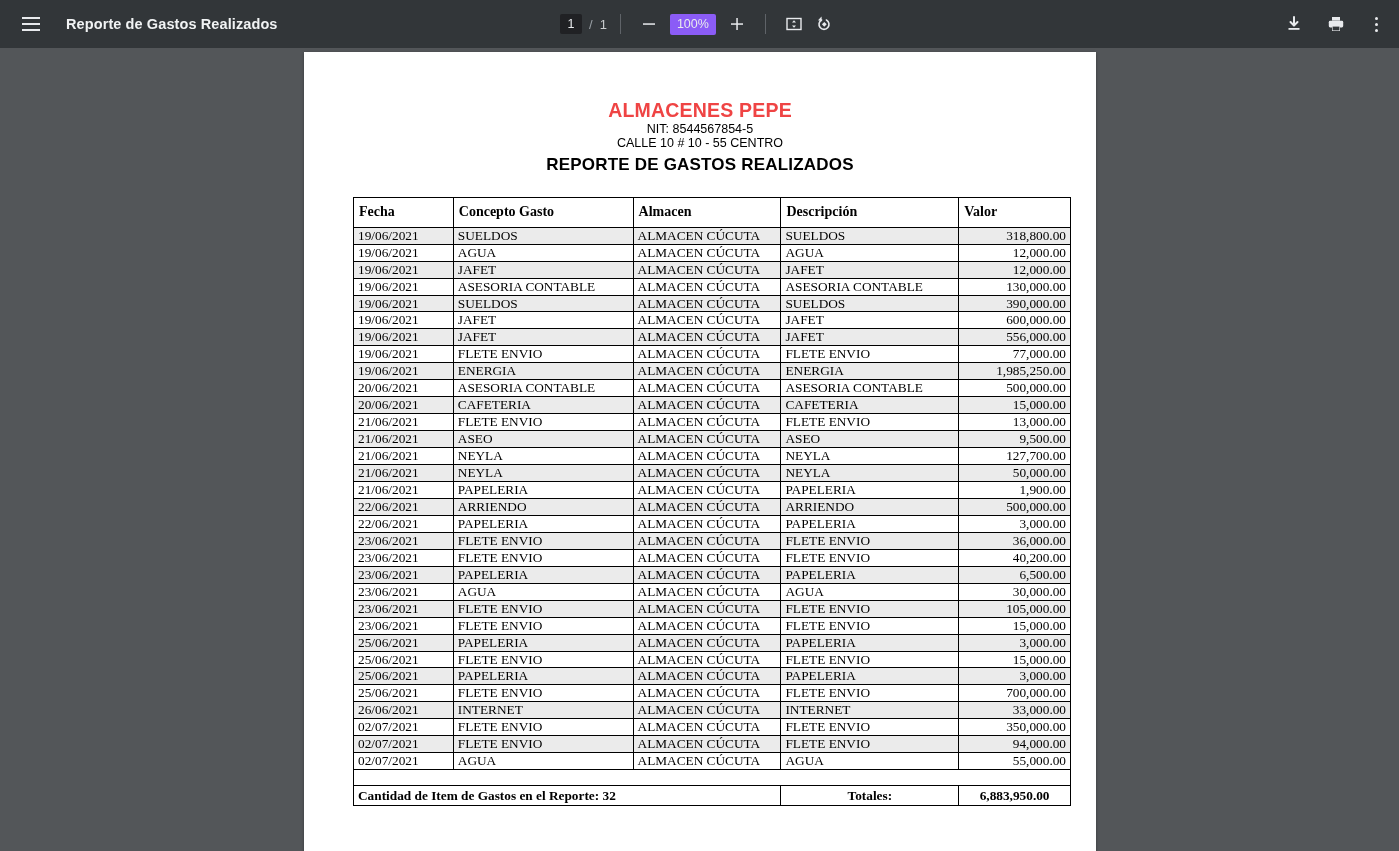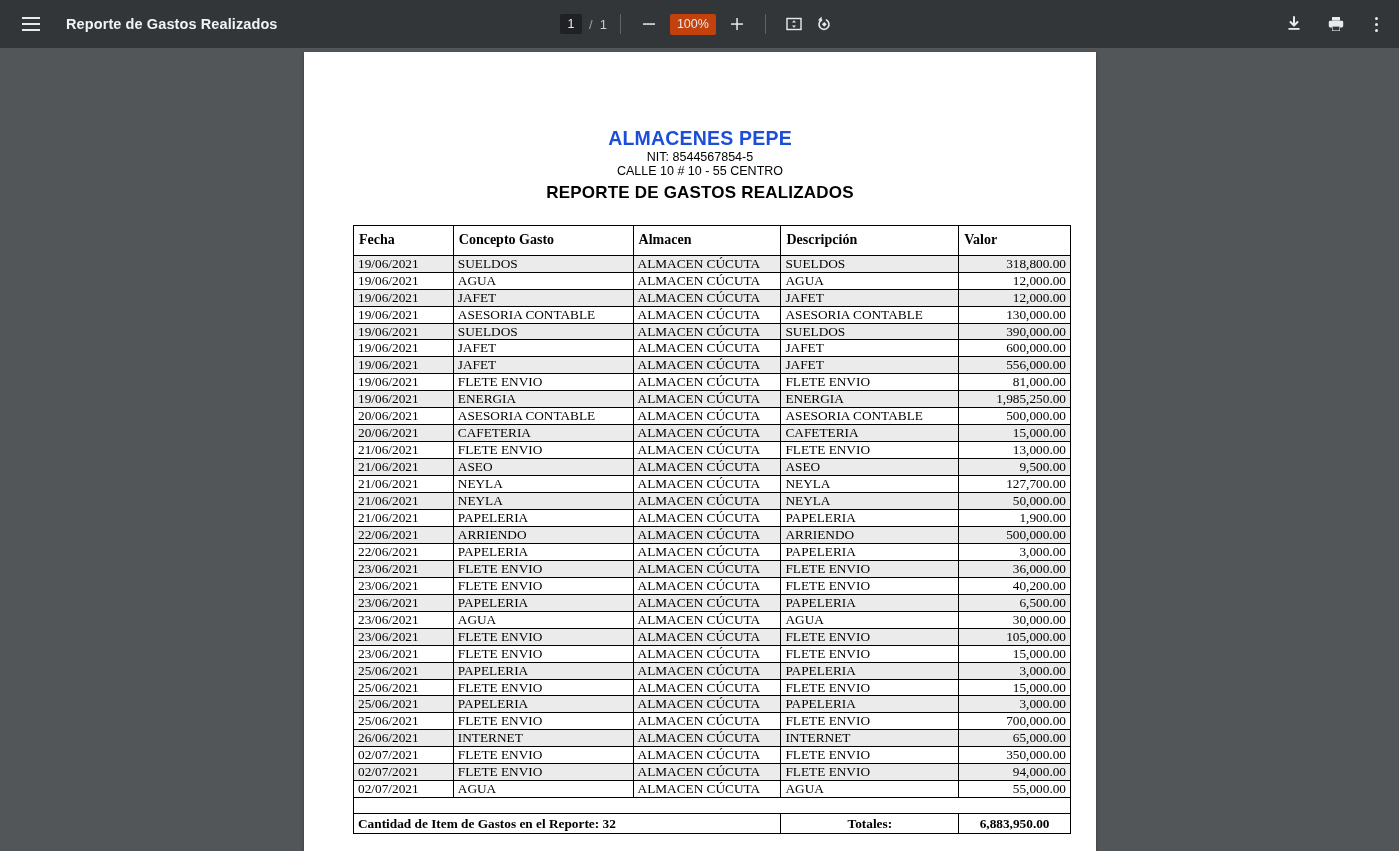"100%" #zoom-level { background: #c2410c -> #8b5cf6 }
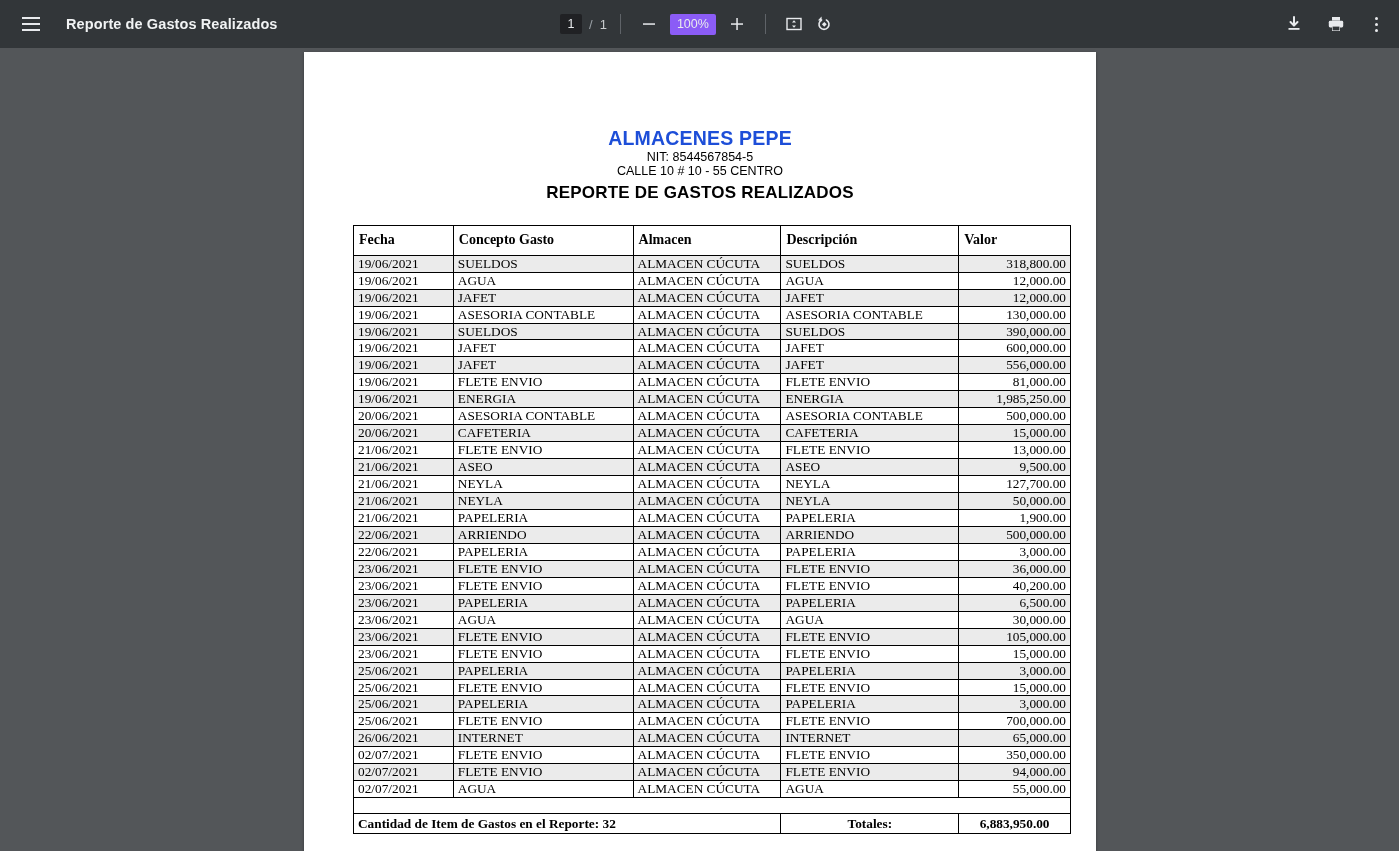"ALMACENES PEPE" #company-name { color: #1d4ed8 -> #ef4444; margin-top: 28px -> none }
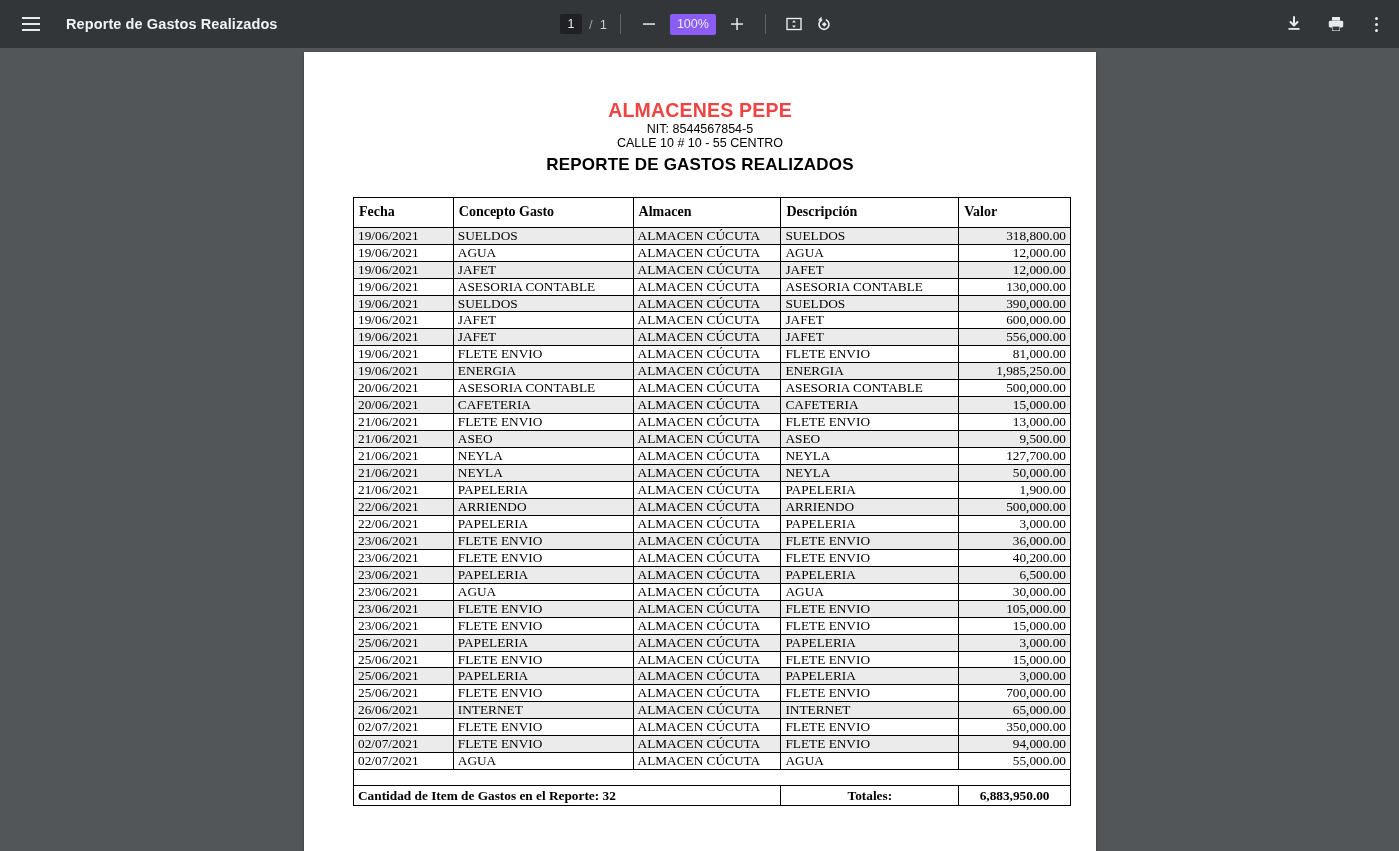"81,000.00" td.col-valor { text: 81,000.00 -> 77,000.00 }
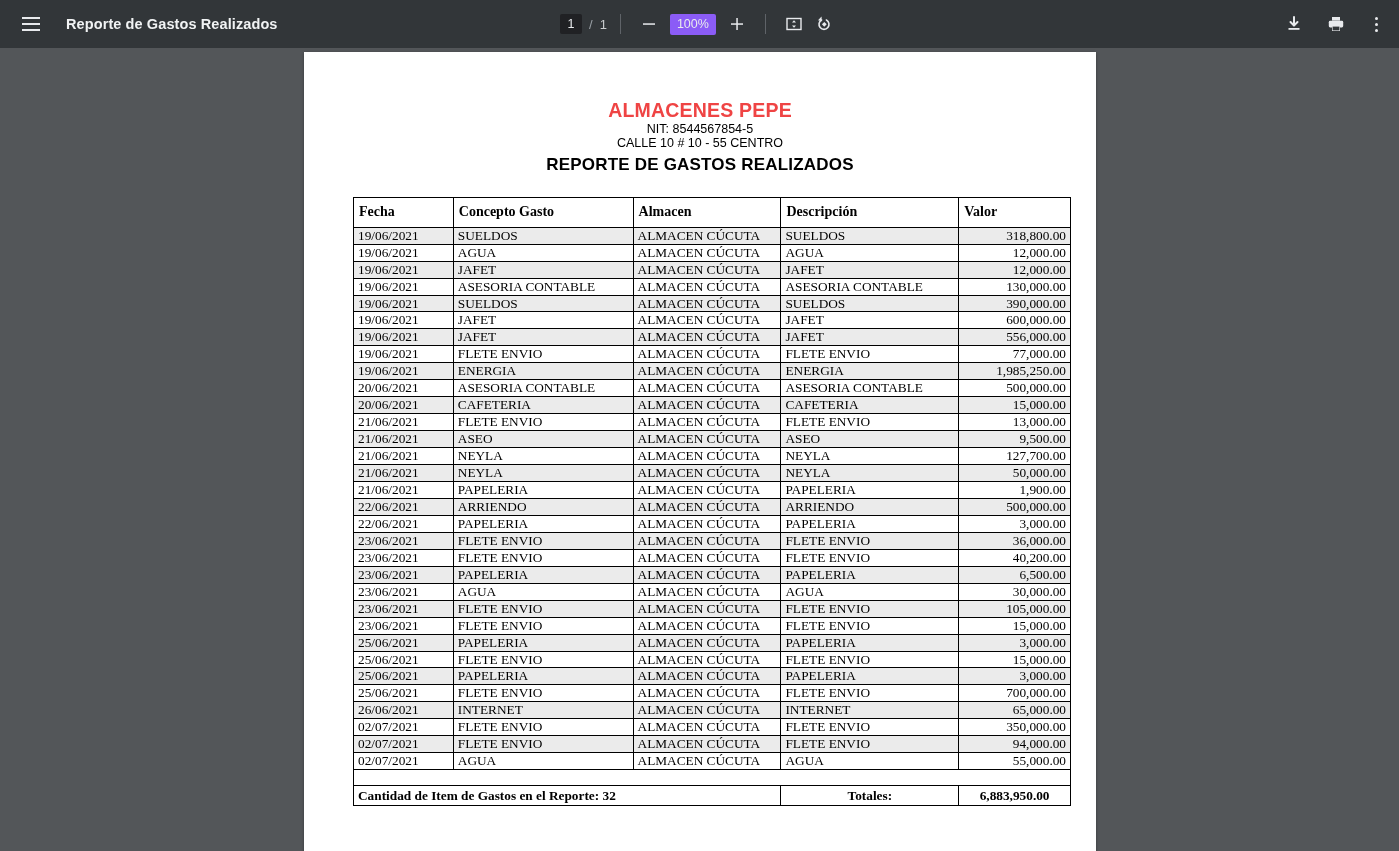"65,000.00" td.col-valor { text: 65,000.00 -> 33,000.00 }
